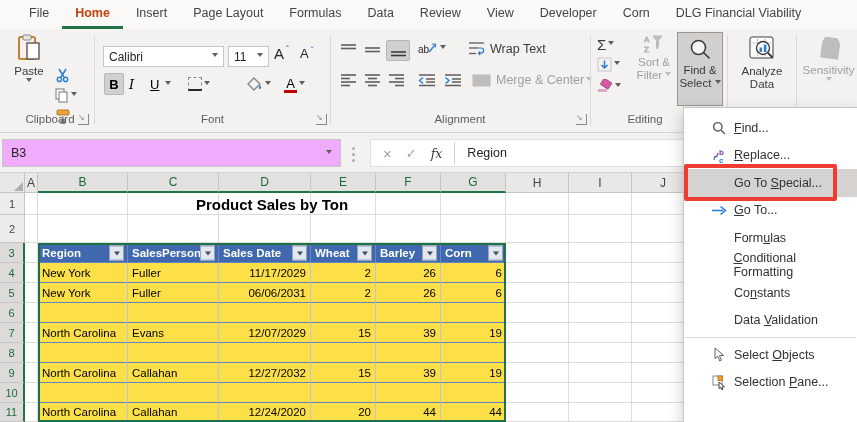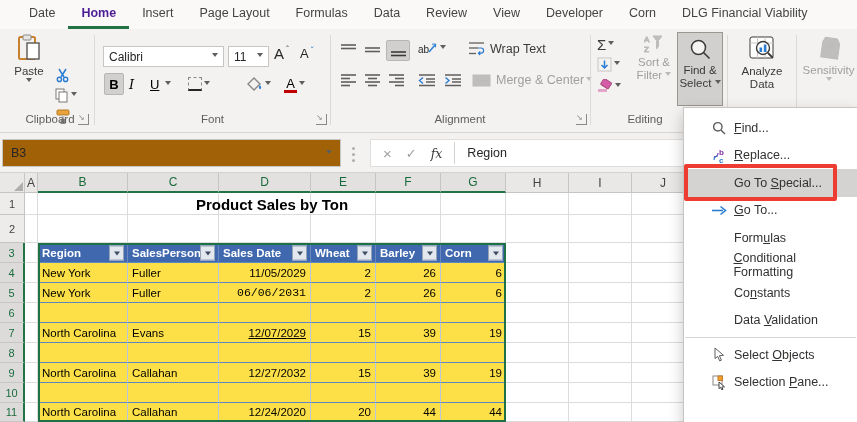"Date" div.tab { text: Date -> File }
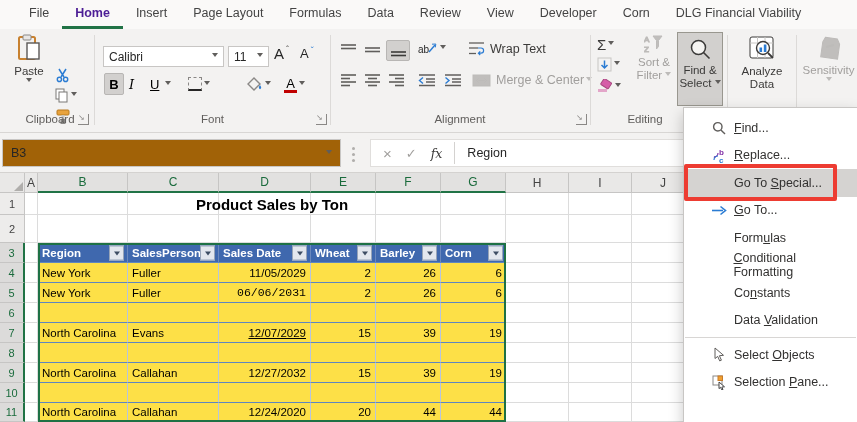"Home" .tab.active { color: #4c1d95 -> #c2410c }
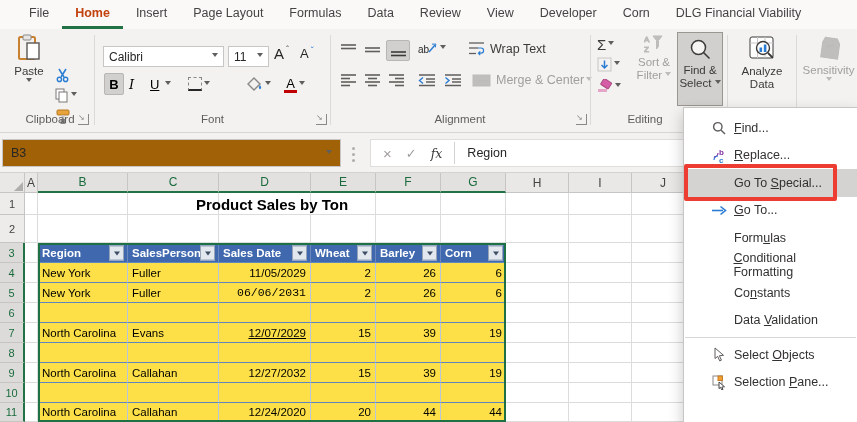"B3" .namebox { background: #a16207 -> #f0abfc }
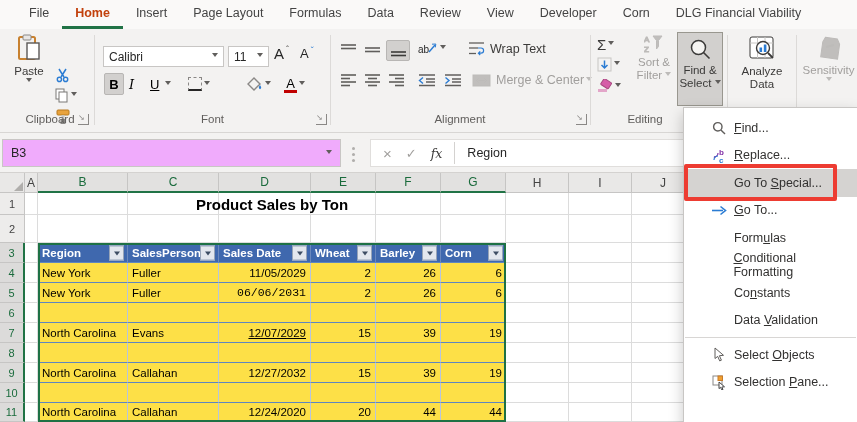"11/05/2029" div.tcell { text: 11/05/2029 -> 11/17/2029 }
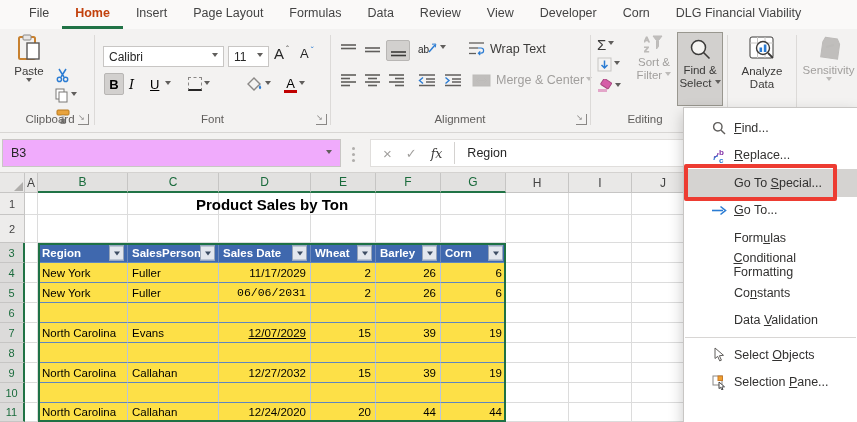"06/06/2031" div.tcell { font-family: Liberation Mono, monospace -> none }
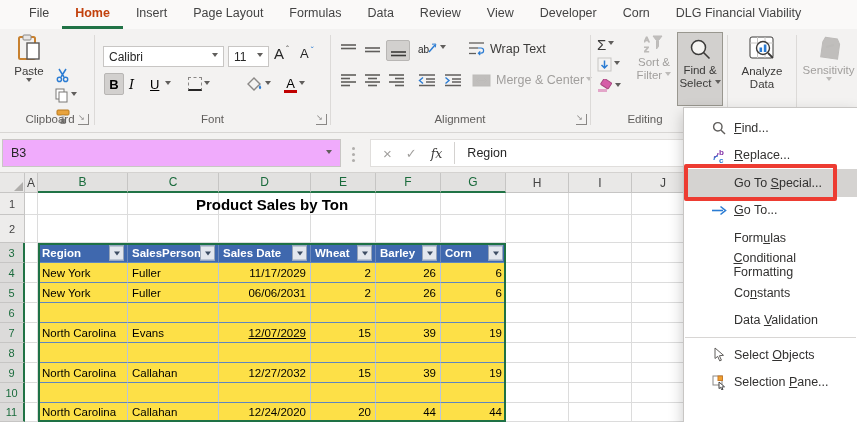"12/07/2029" div.tcell { text-decoration: underline -> none }
